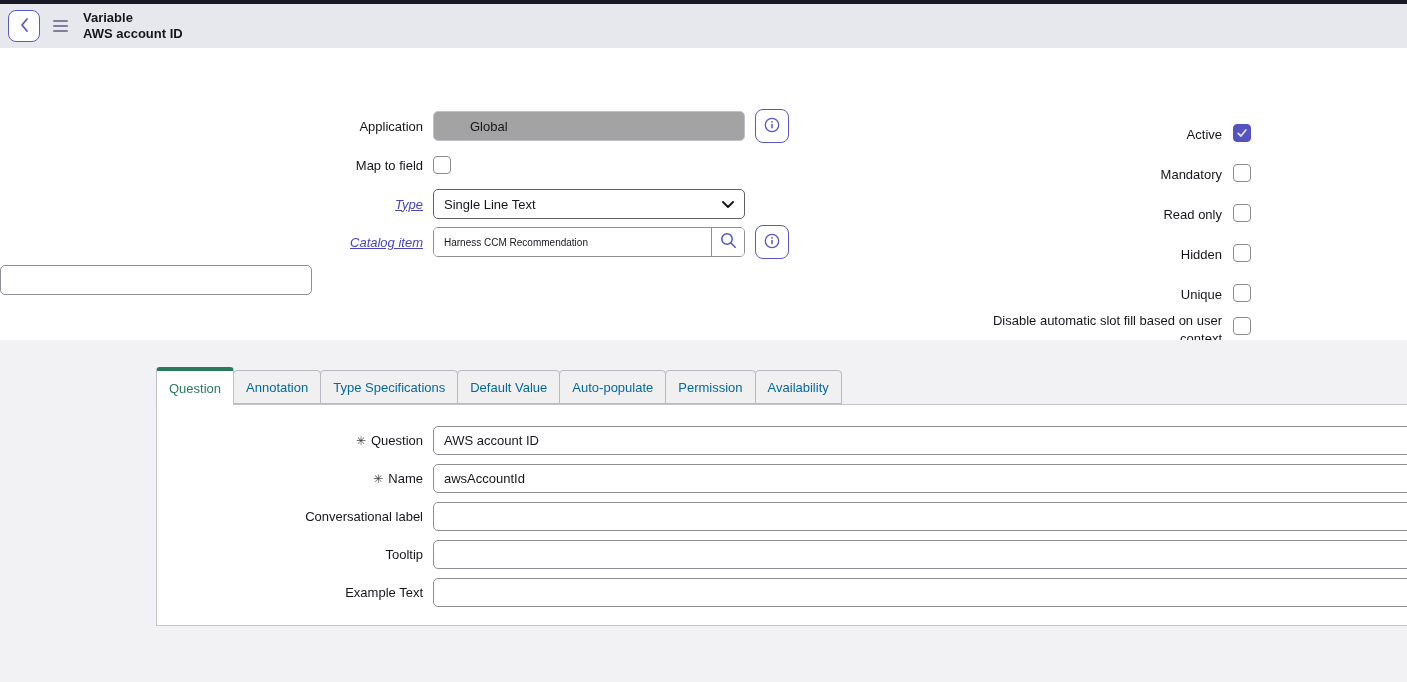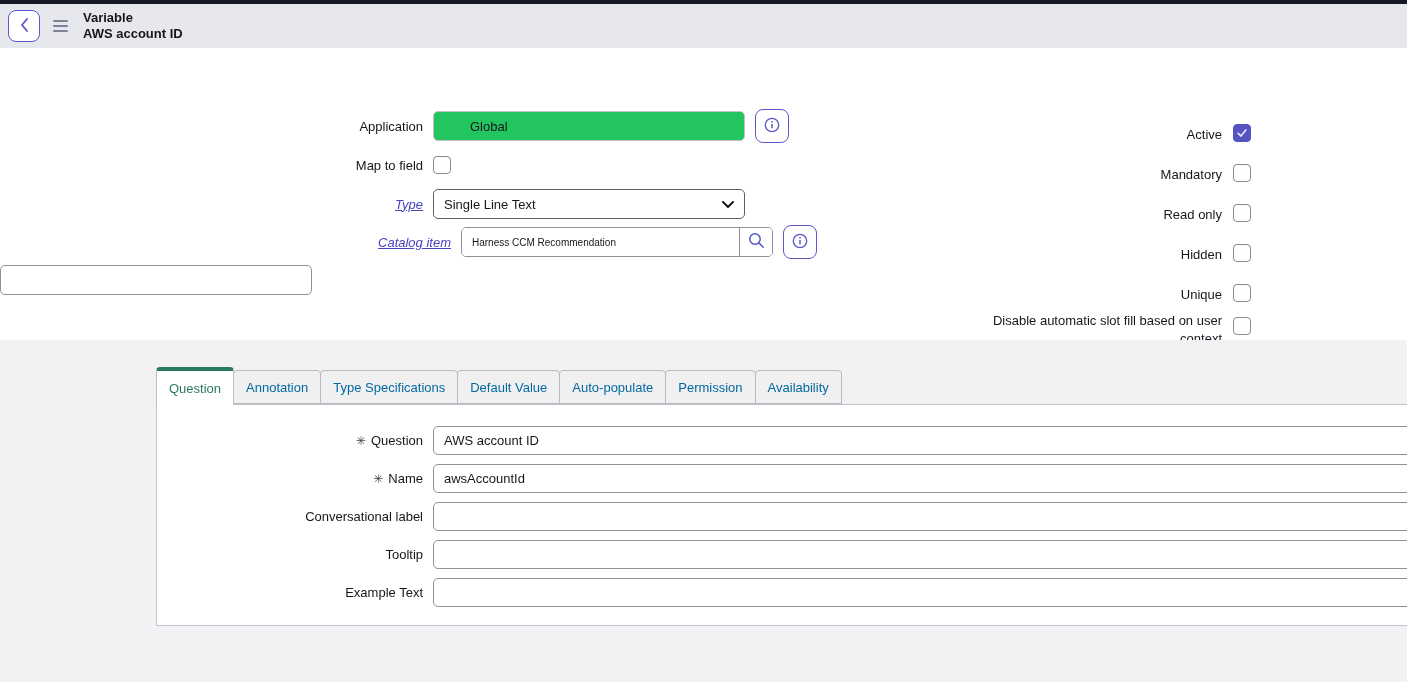"Global" .inp.readonly { background: #22c55e -> #a3a3a3 }
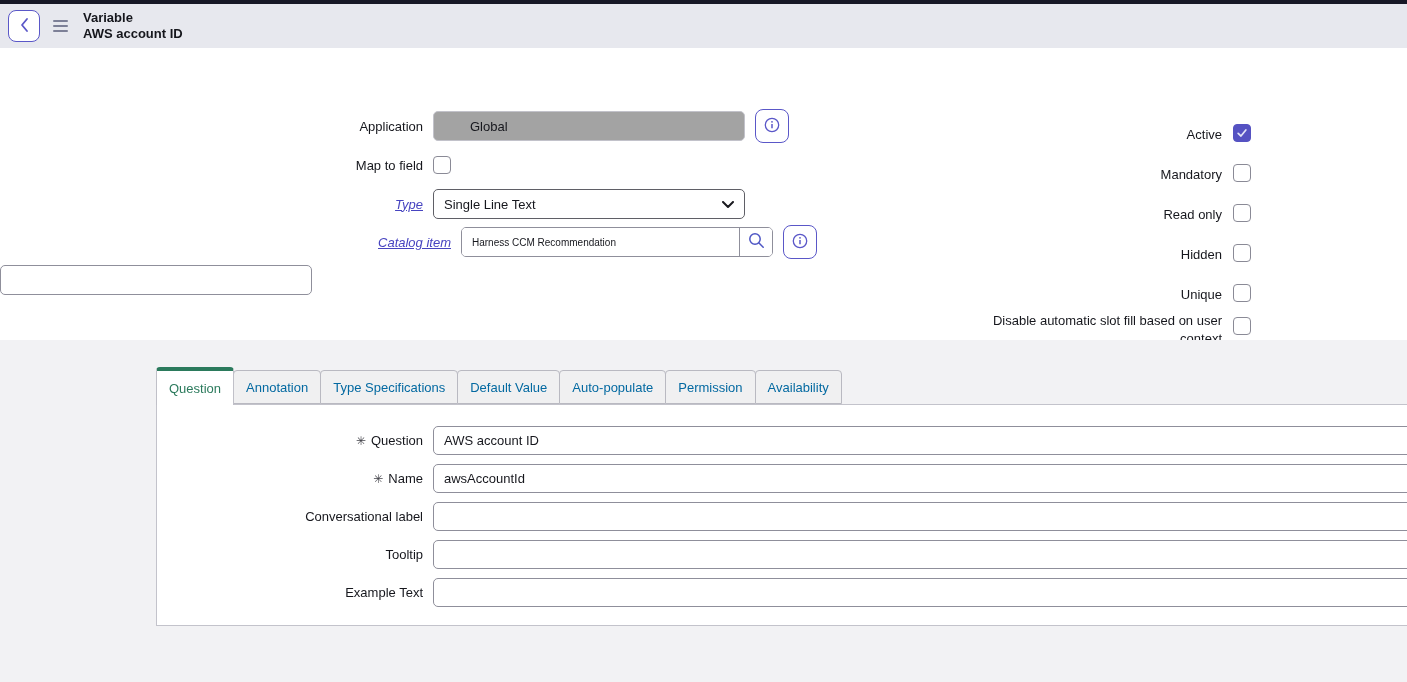"Catalog item" div.frow { margin-left: 28px -> none }
